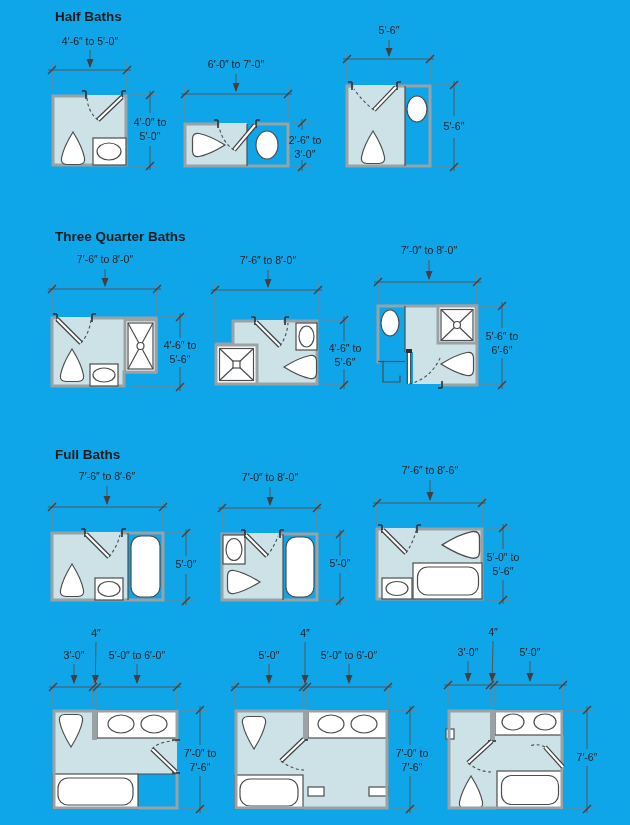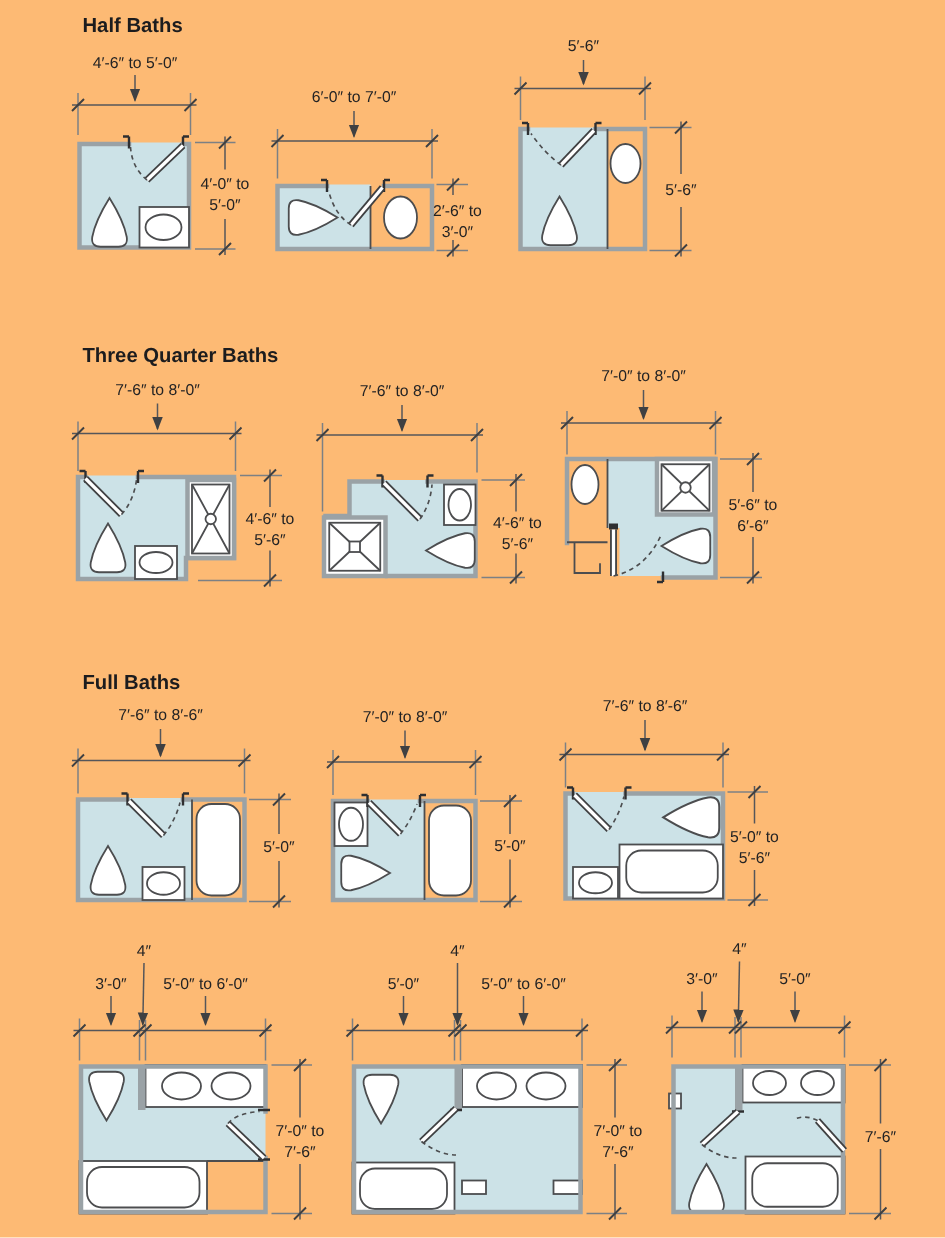"Half Baths" .page { background: #fdba74 -> #0ea5e9 }
